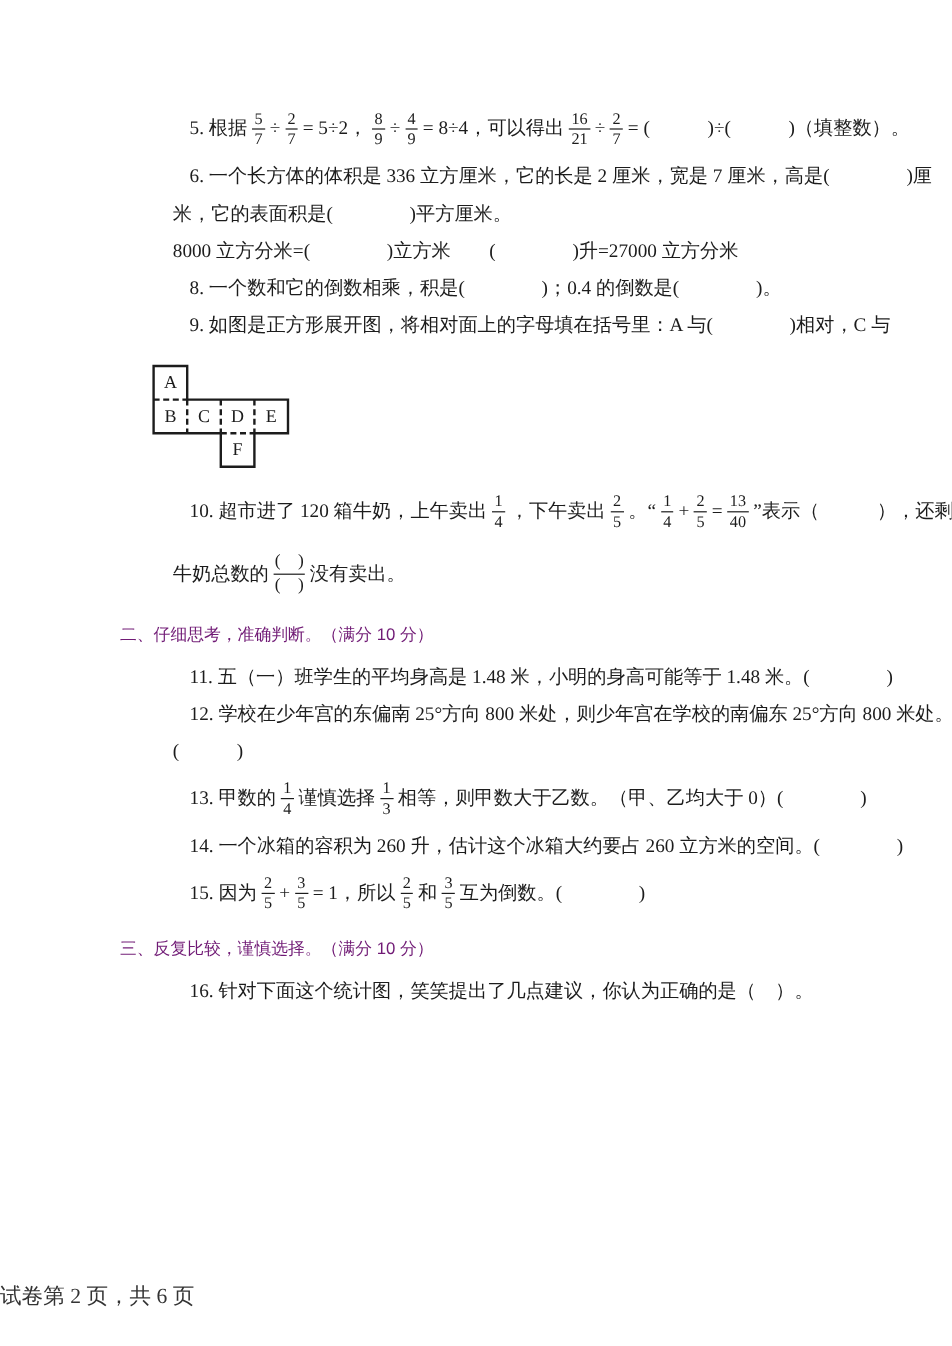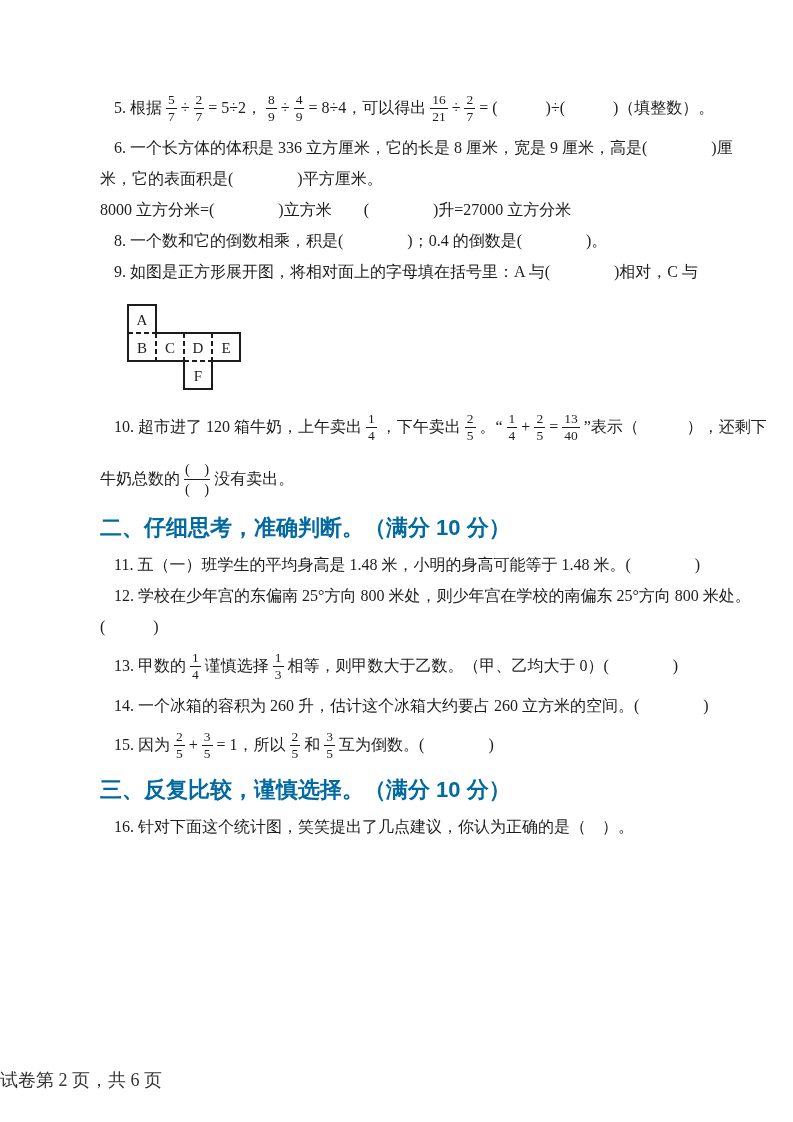"5. 根据" .line { margin-left: none -> 44px }
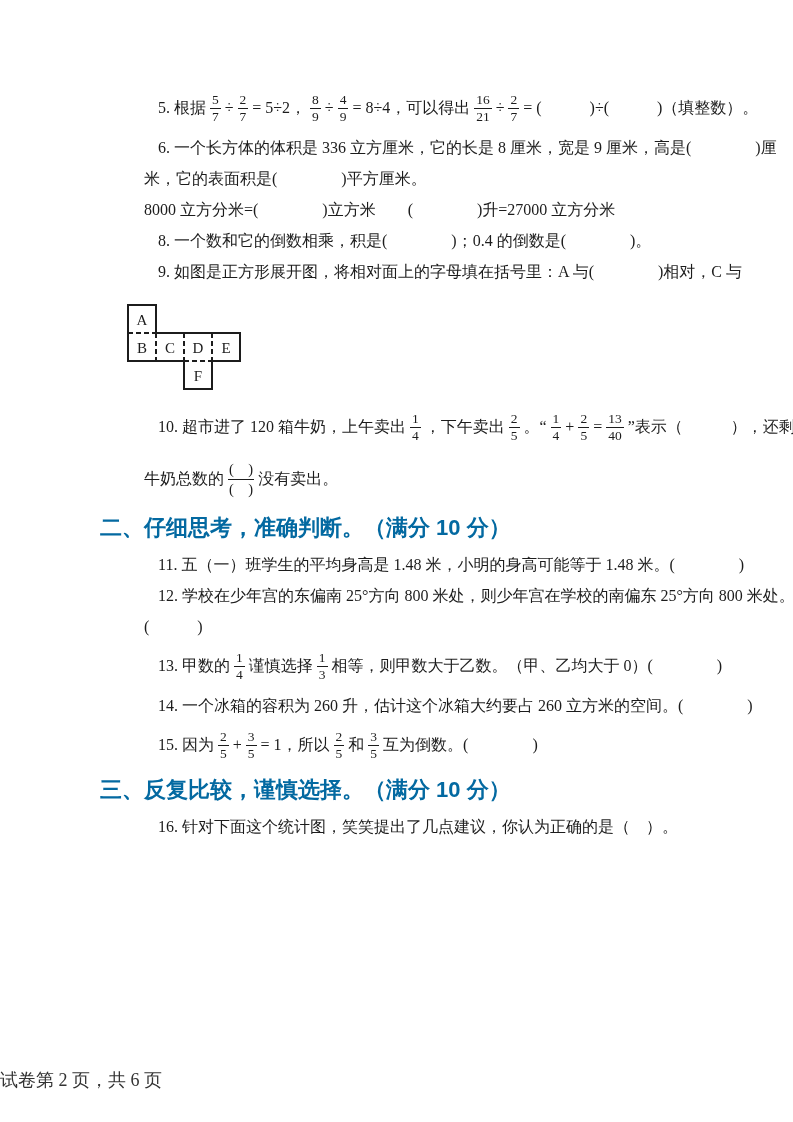"6. 一个长方体的体积是 336 立方厘米，它的长是 8" span { text: 8 厘米，宽是 9 -> 2 厘米，宽是 7 }
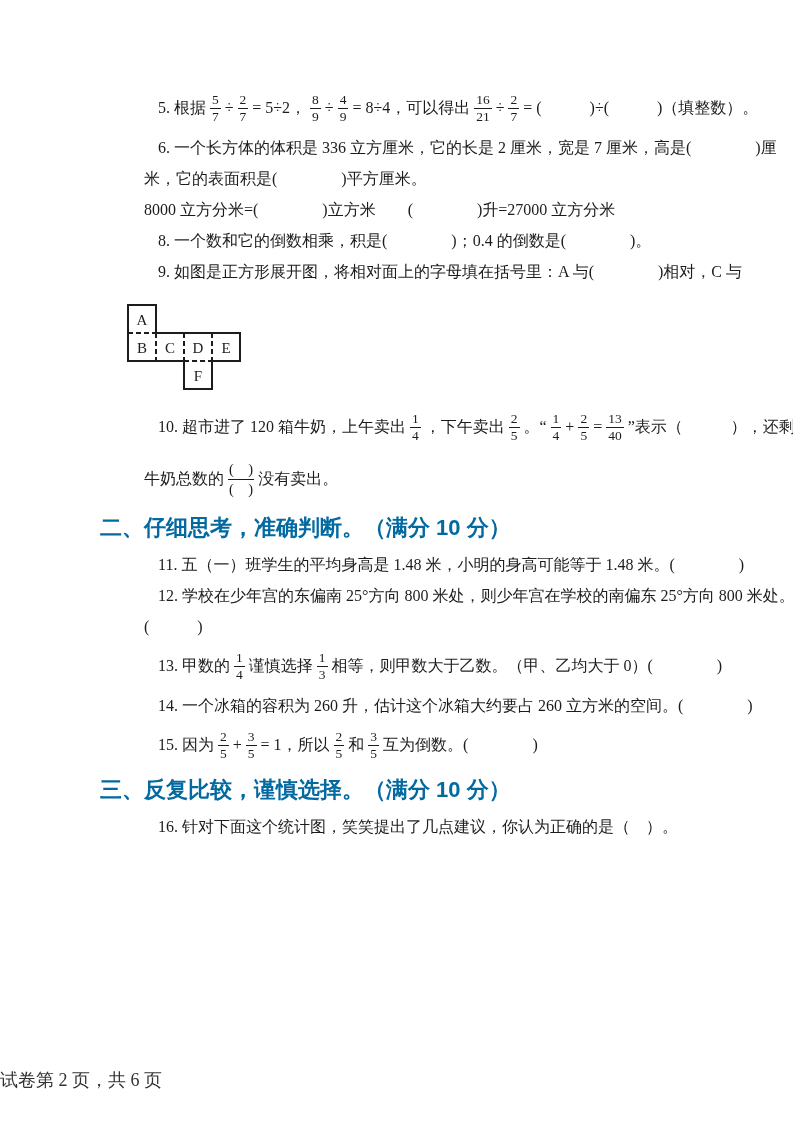"二、仔细思考，准确判断。（满分 10 分）" .heading { color: #0369a1 -> #701a75; font-size: 22px -> 14px; font-weight: 700 -> 400 }
